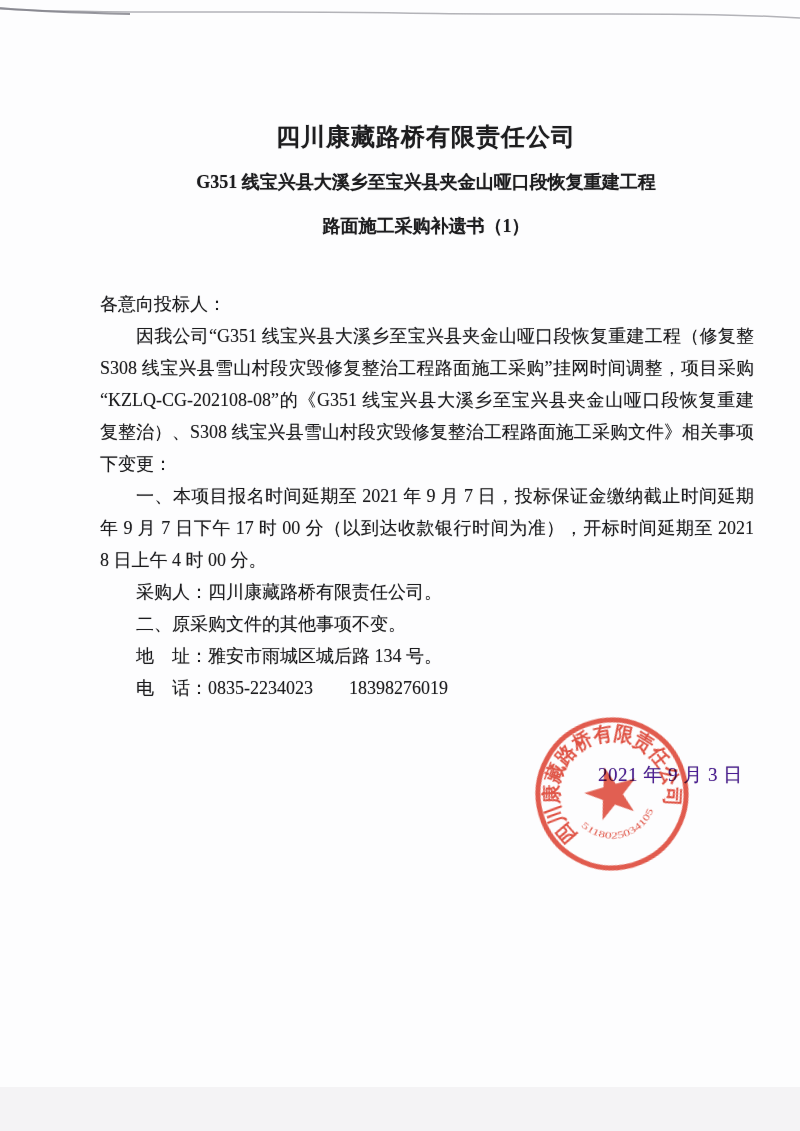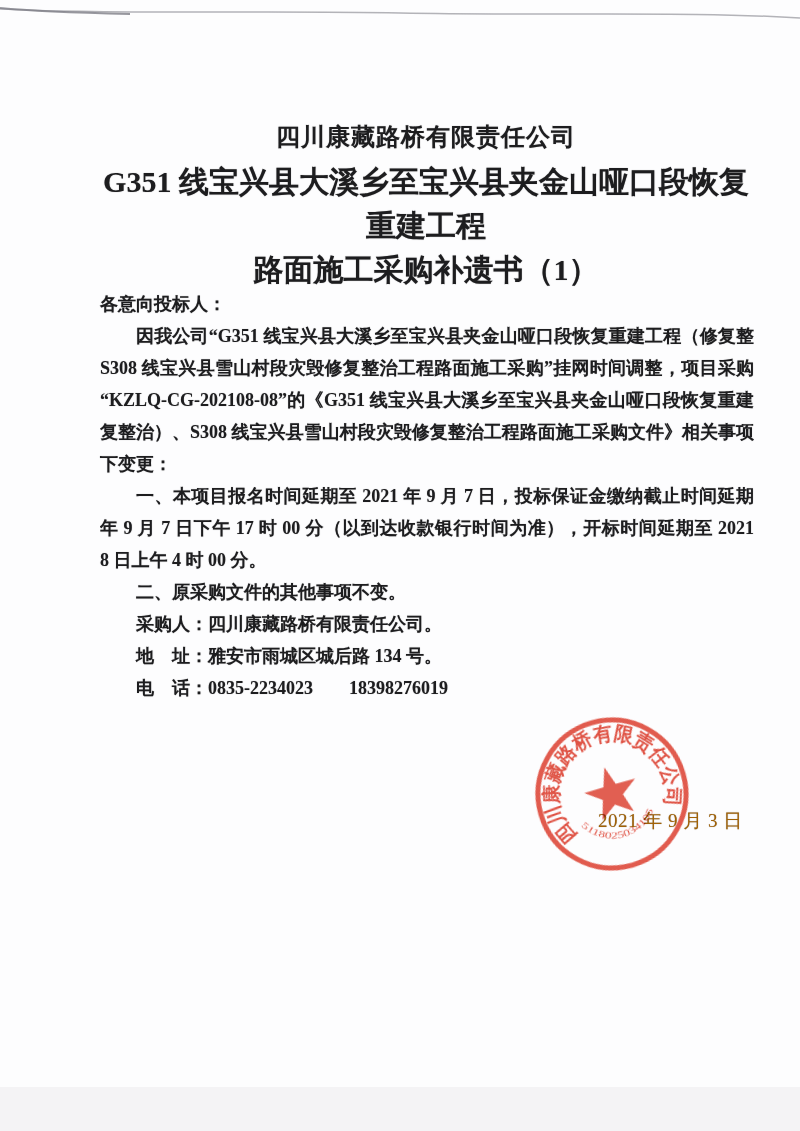"G351 线宝兴县大溪乡至宝兴县夹金山哑口段恢复重建工程" .title-line { font-size: 30px -> 18px }
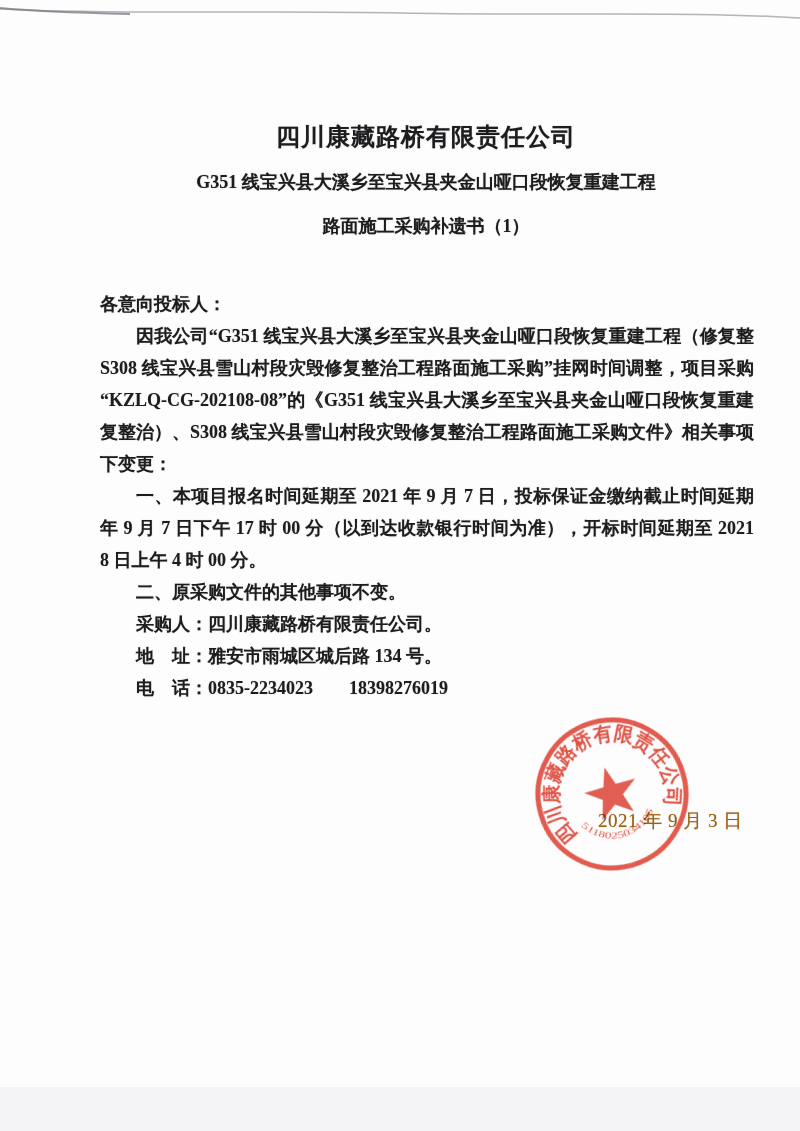"各意向投标人：" .body-block { font-weight: bold -> none }
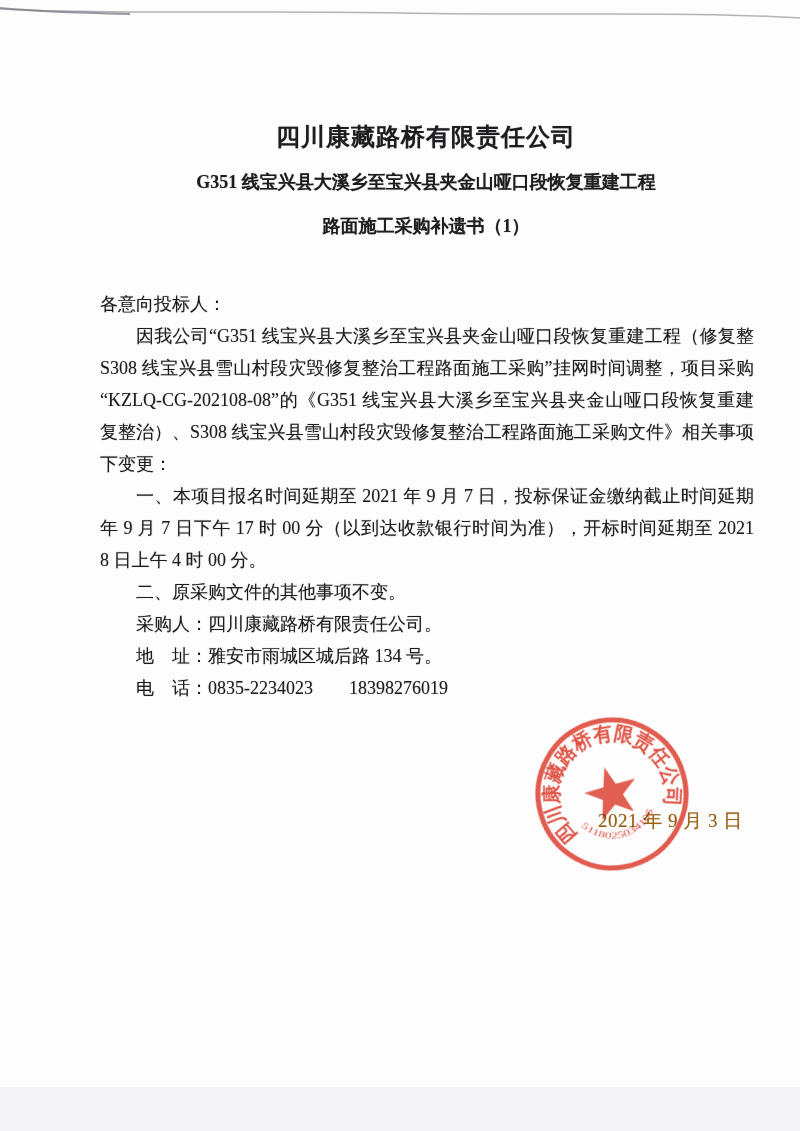"二、原采购文件的其他事项不变。" div.bline { order: before "采购人：四川康藏路桥有限责任公司。" -> after "采购人：四川康藏路桥有限责任公司。" }
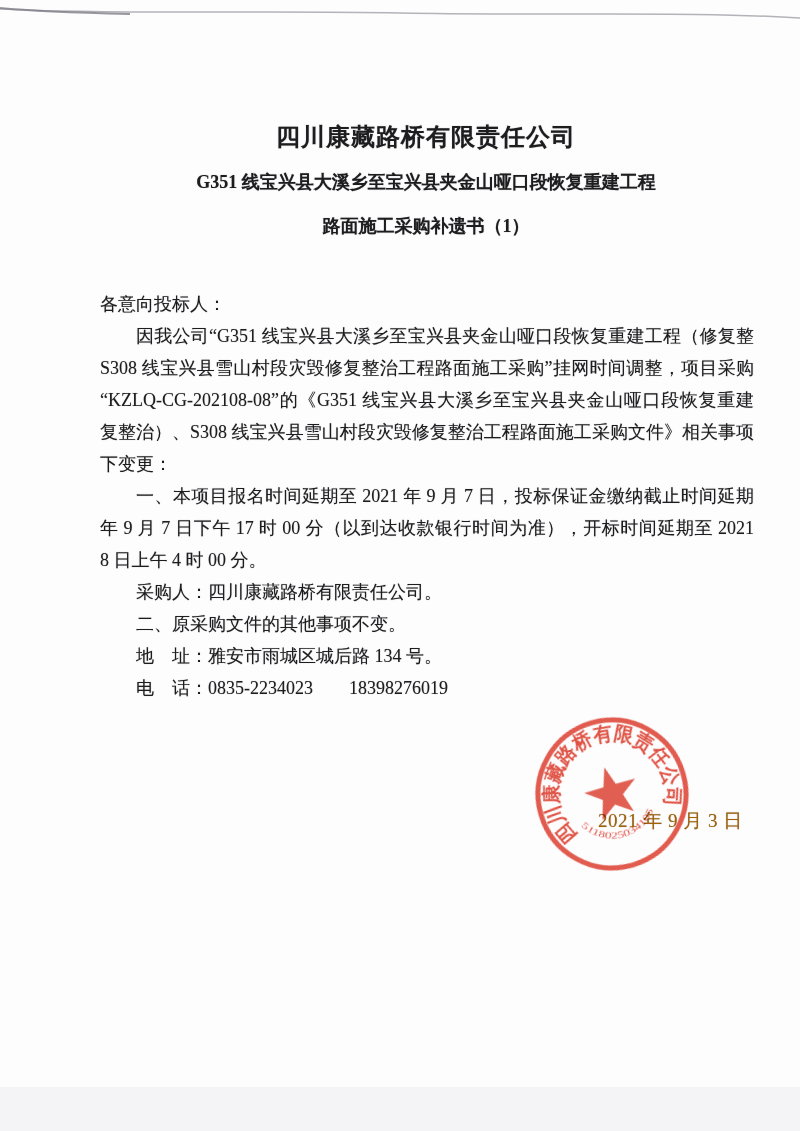"2021 年 9 月 3" .date-line { color: #a16207 -> #4c1d95; margin-top: 46px -> none }
